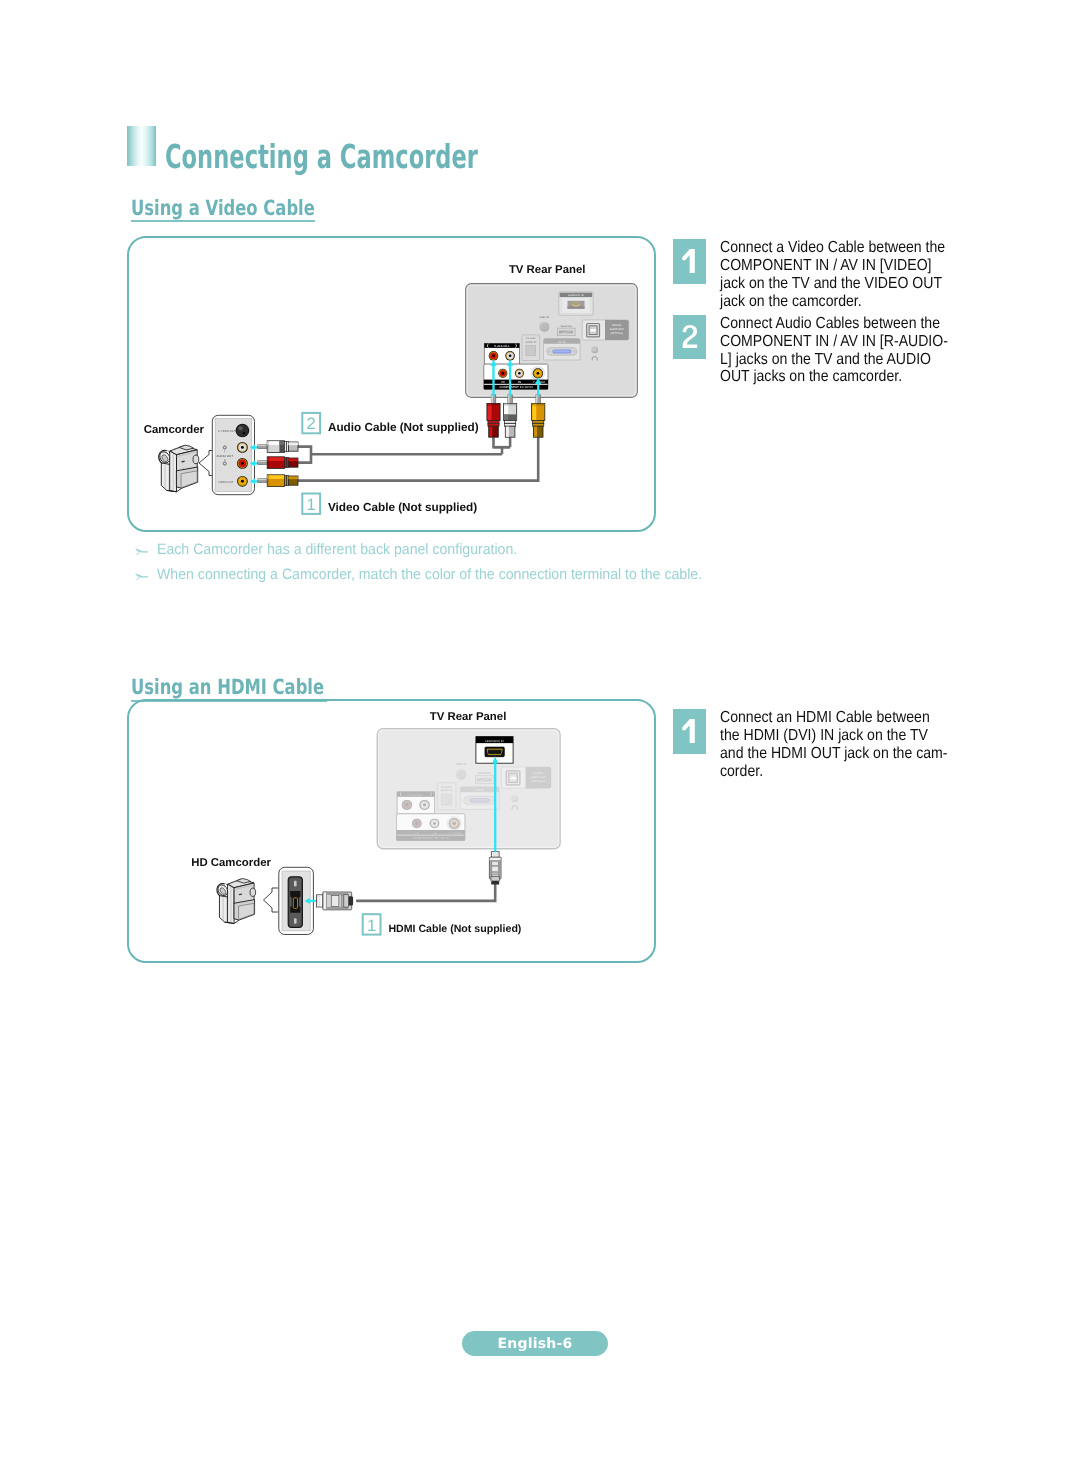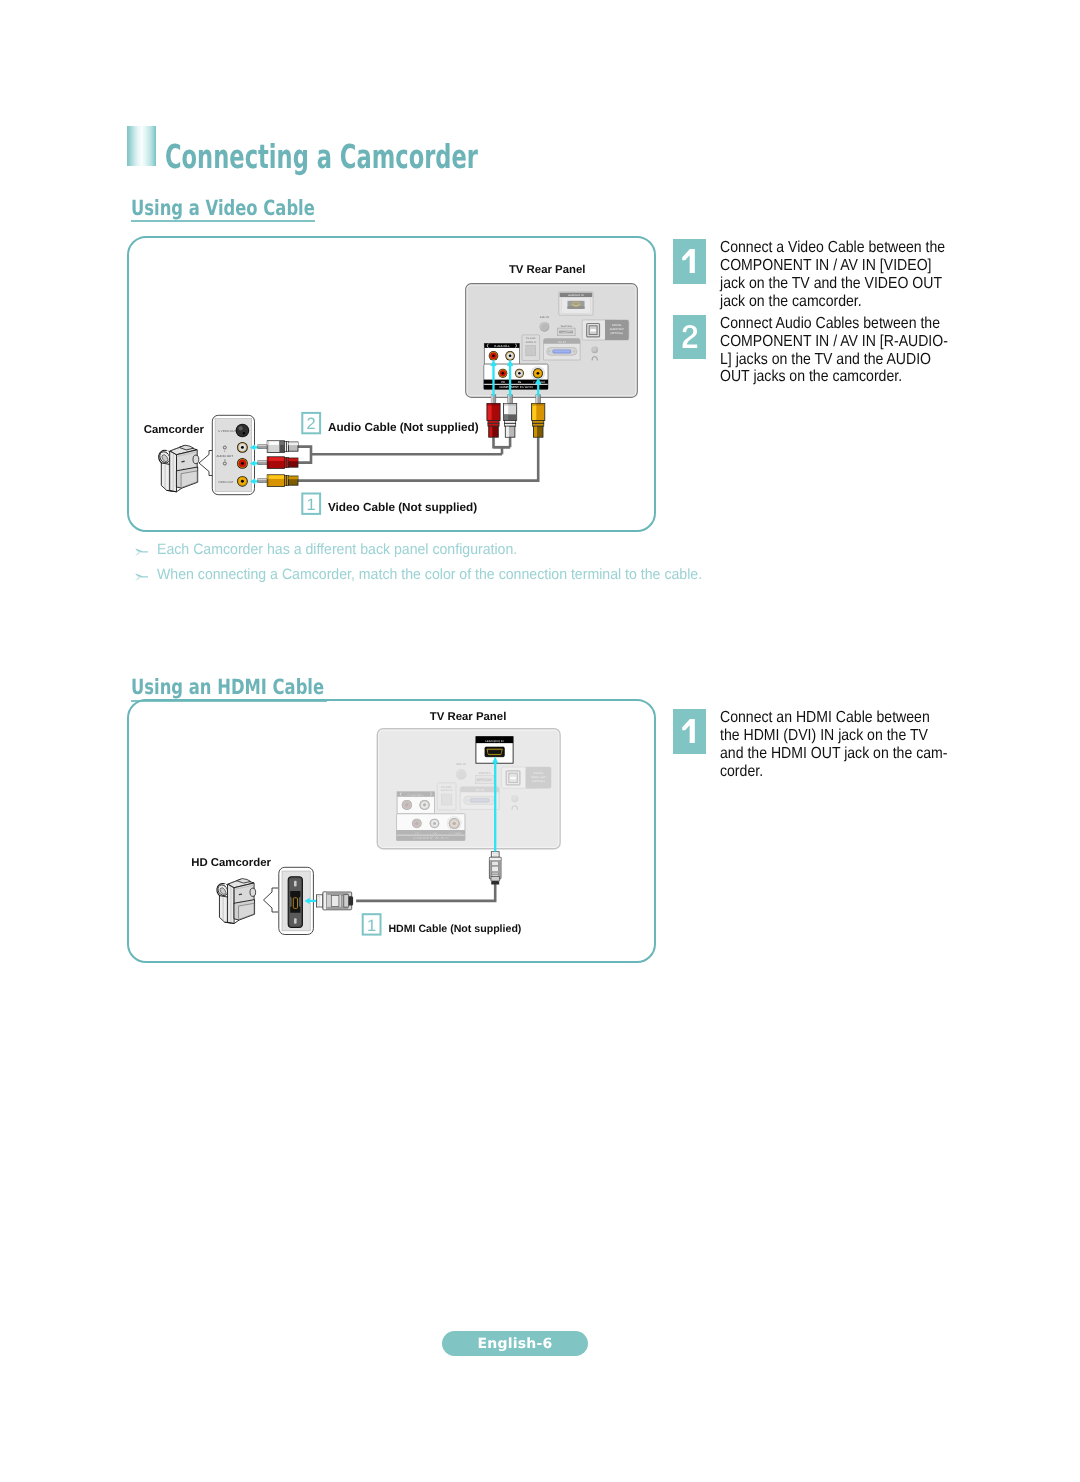"English-6" .footer { left: 442px -> 462px }
